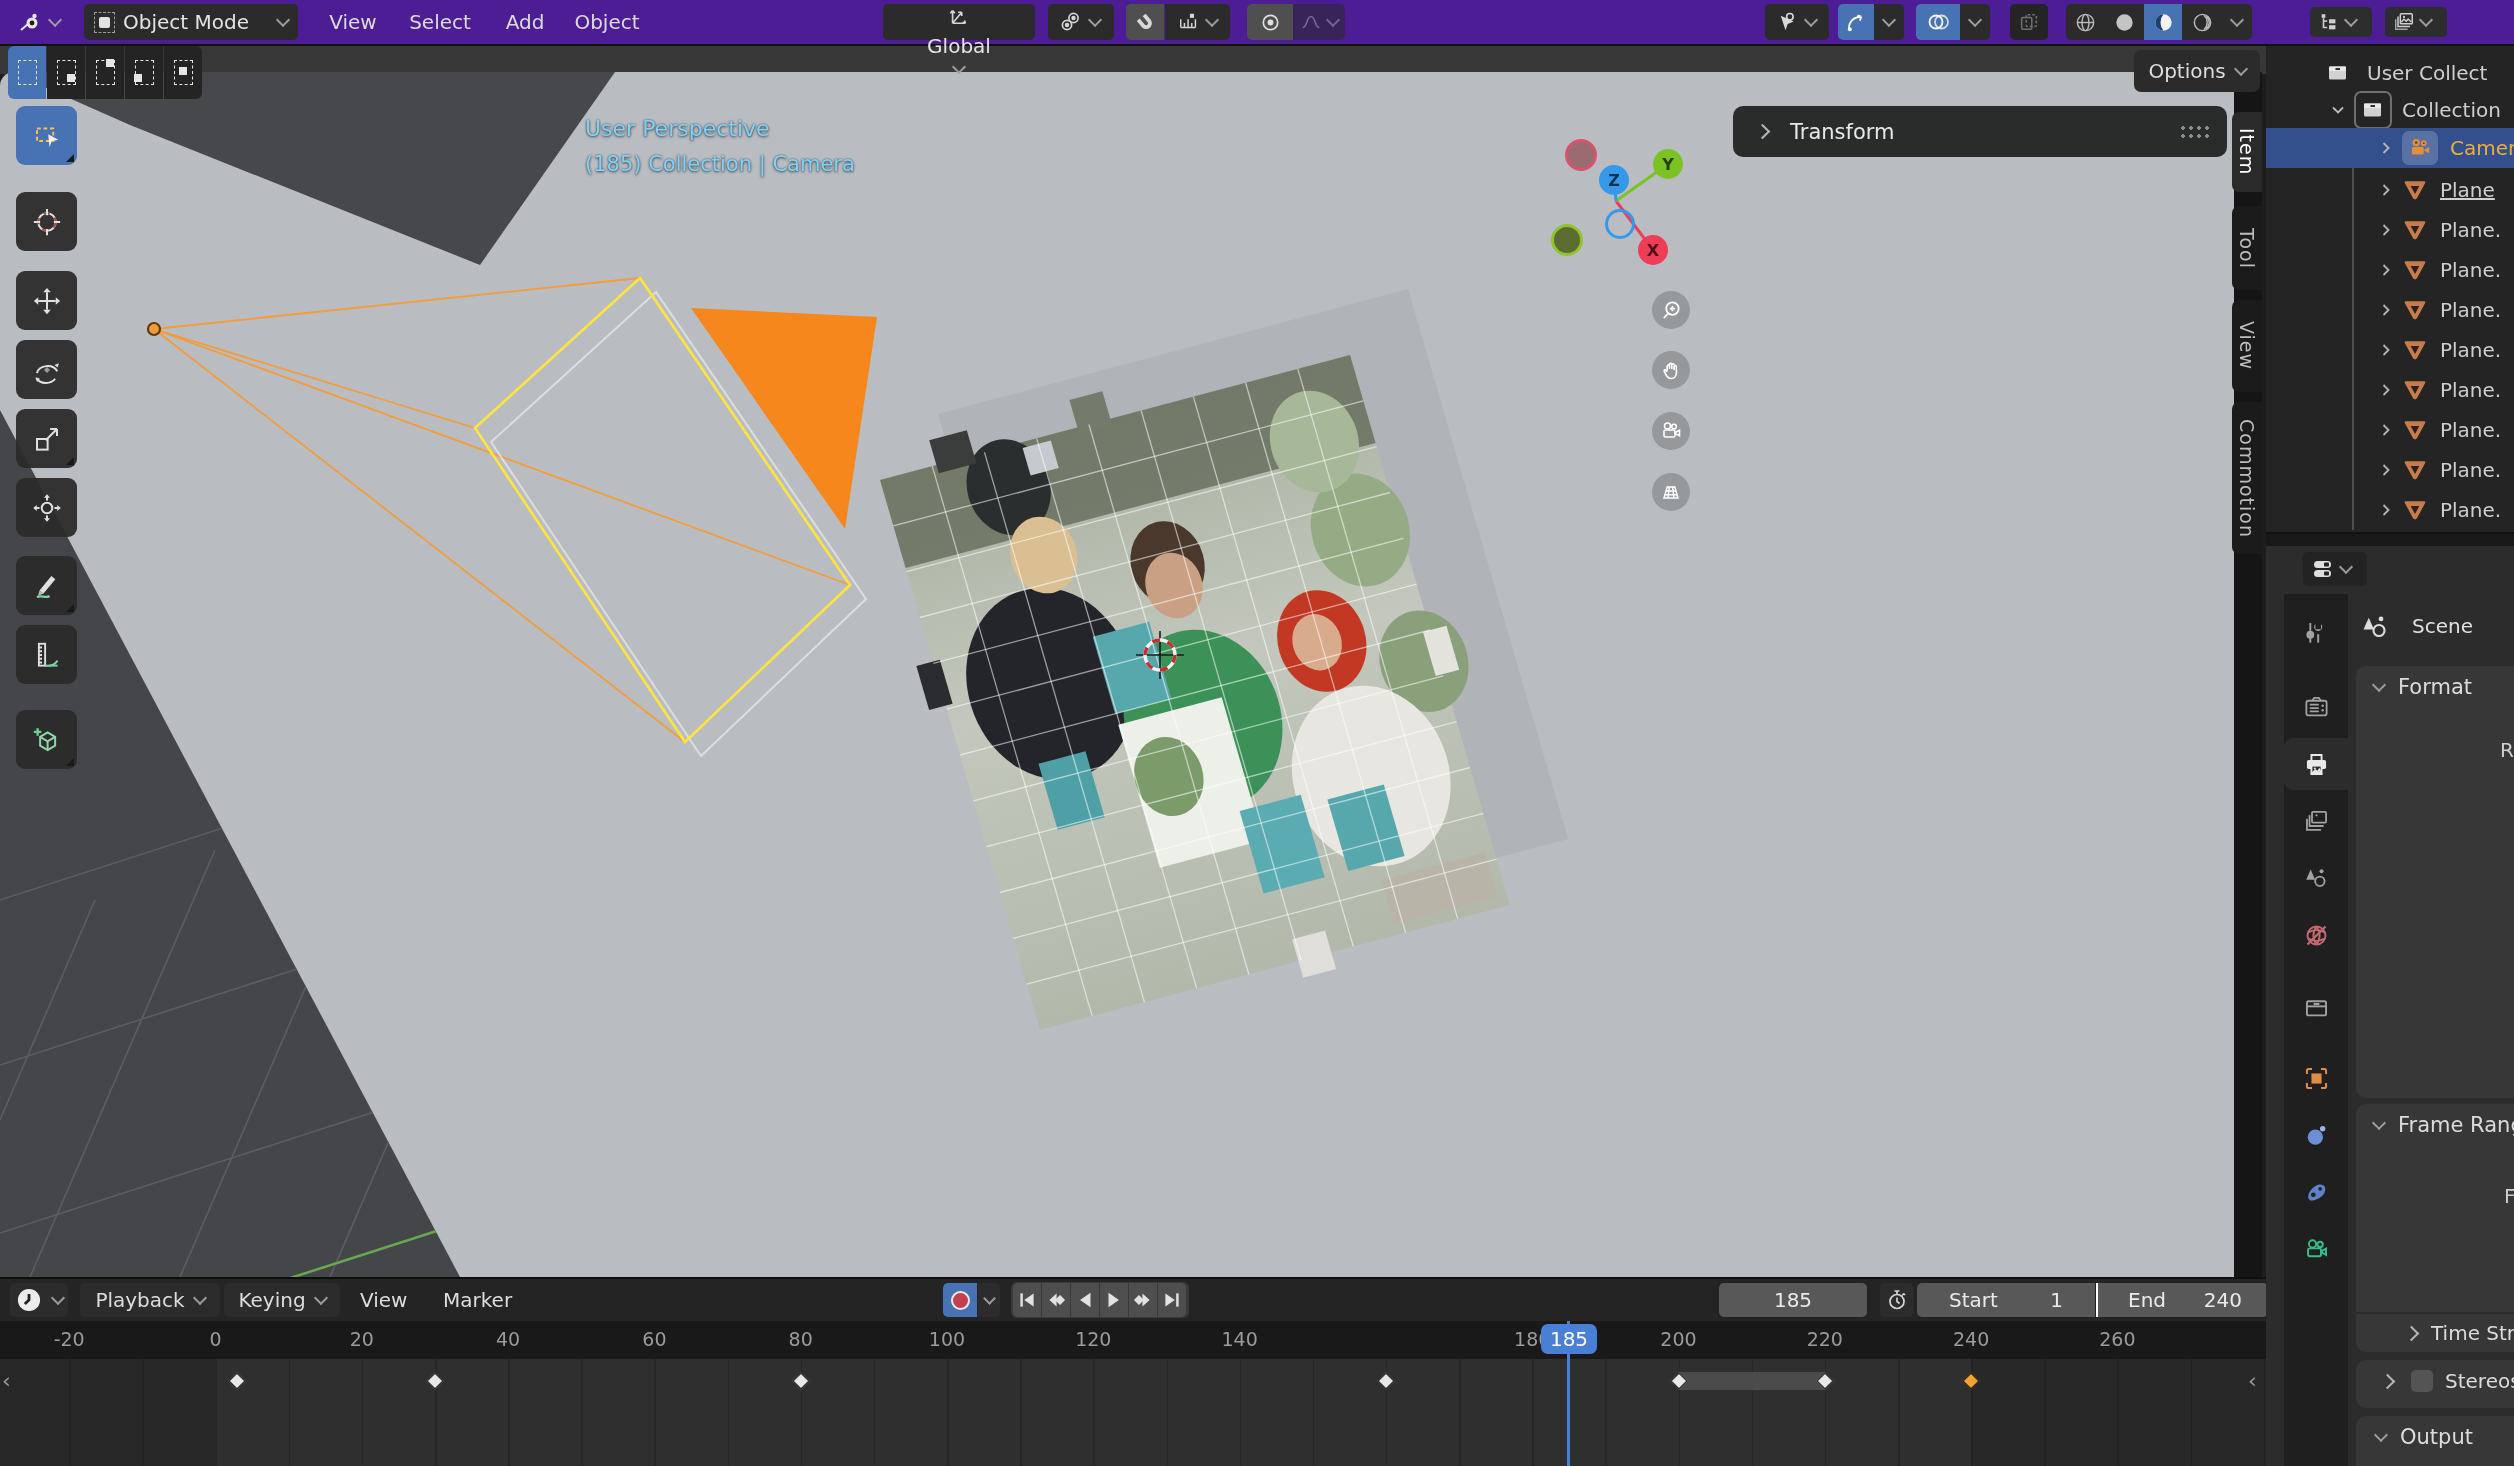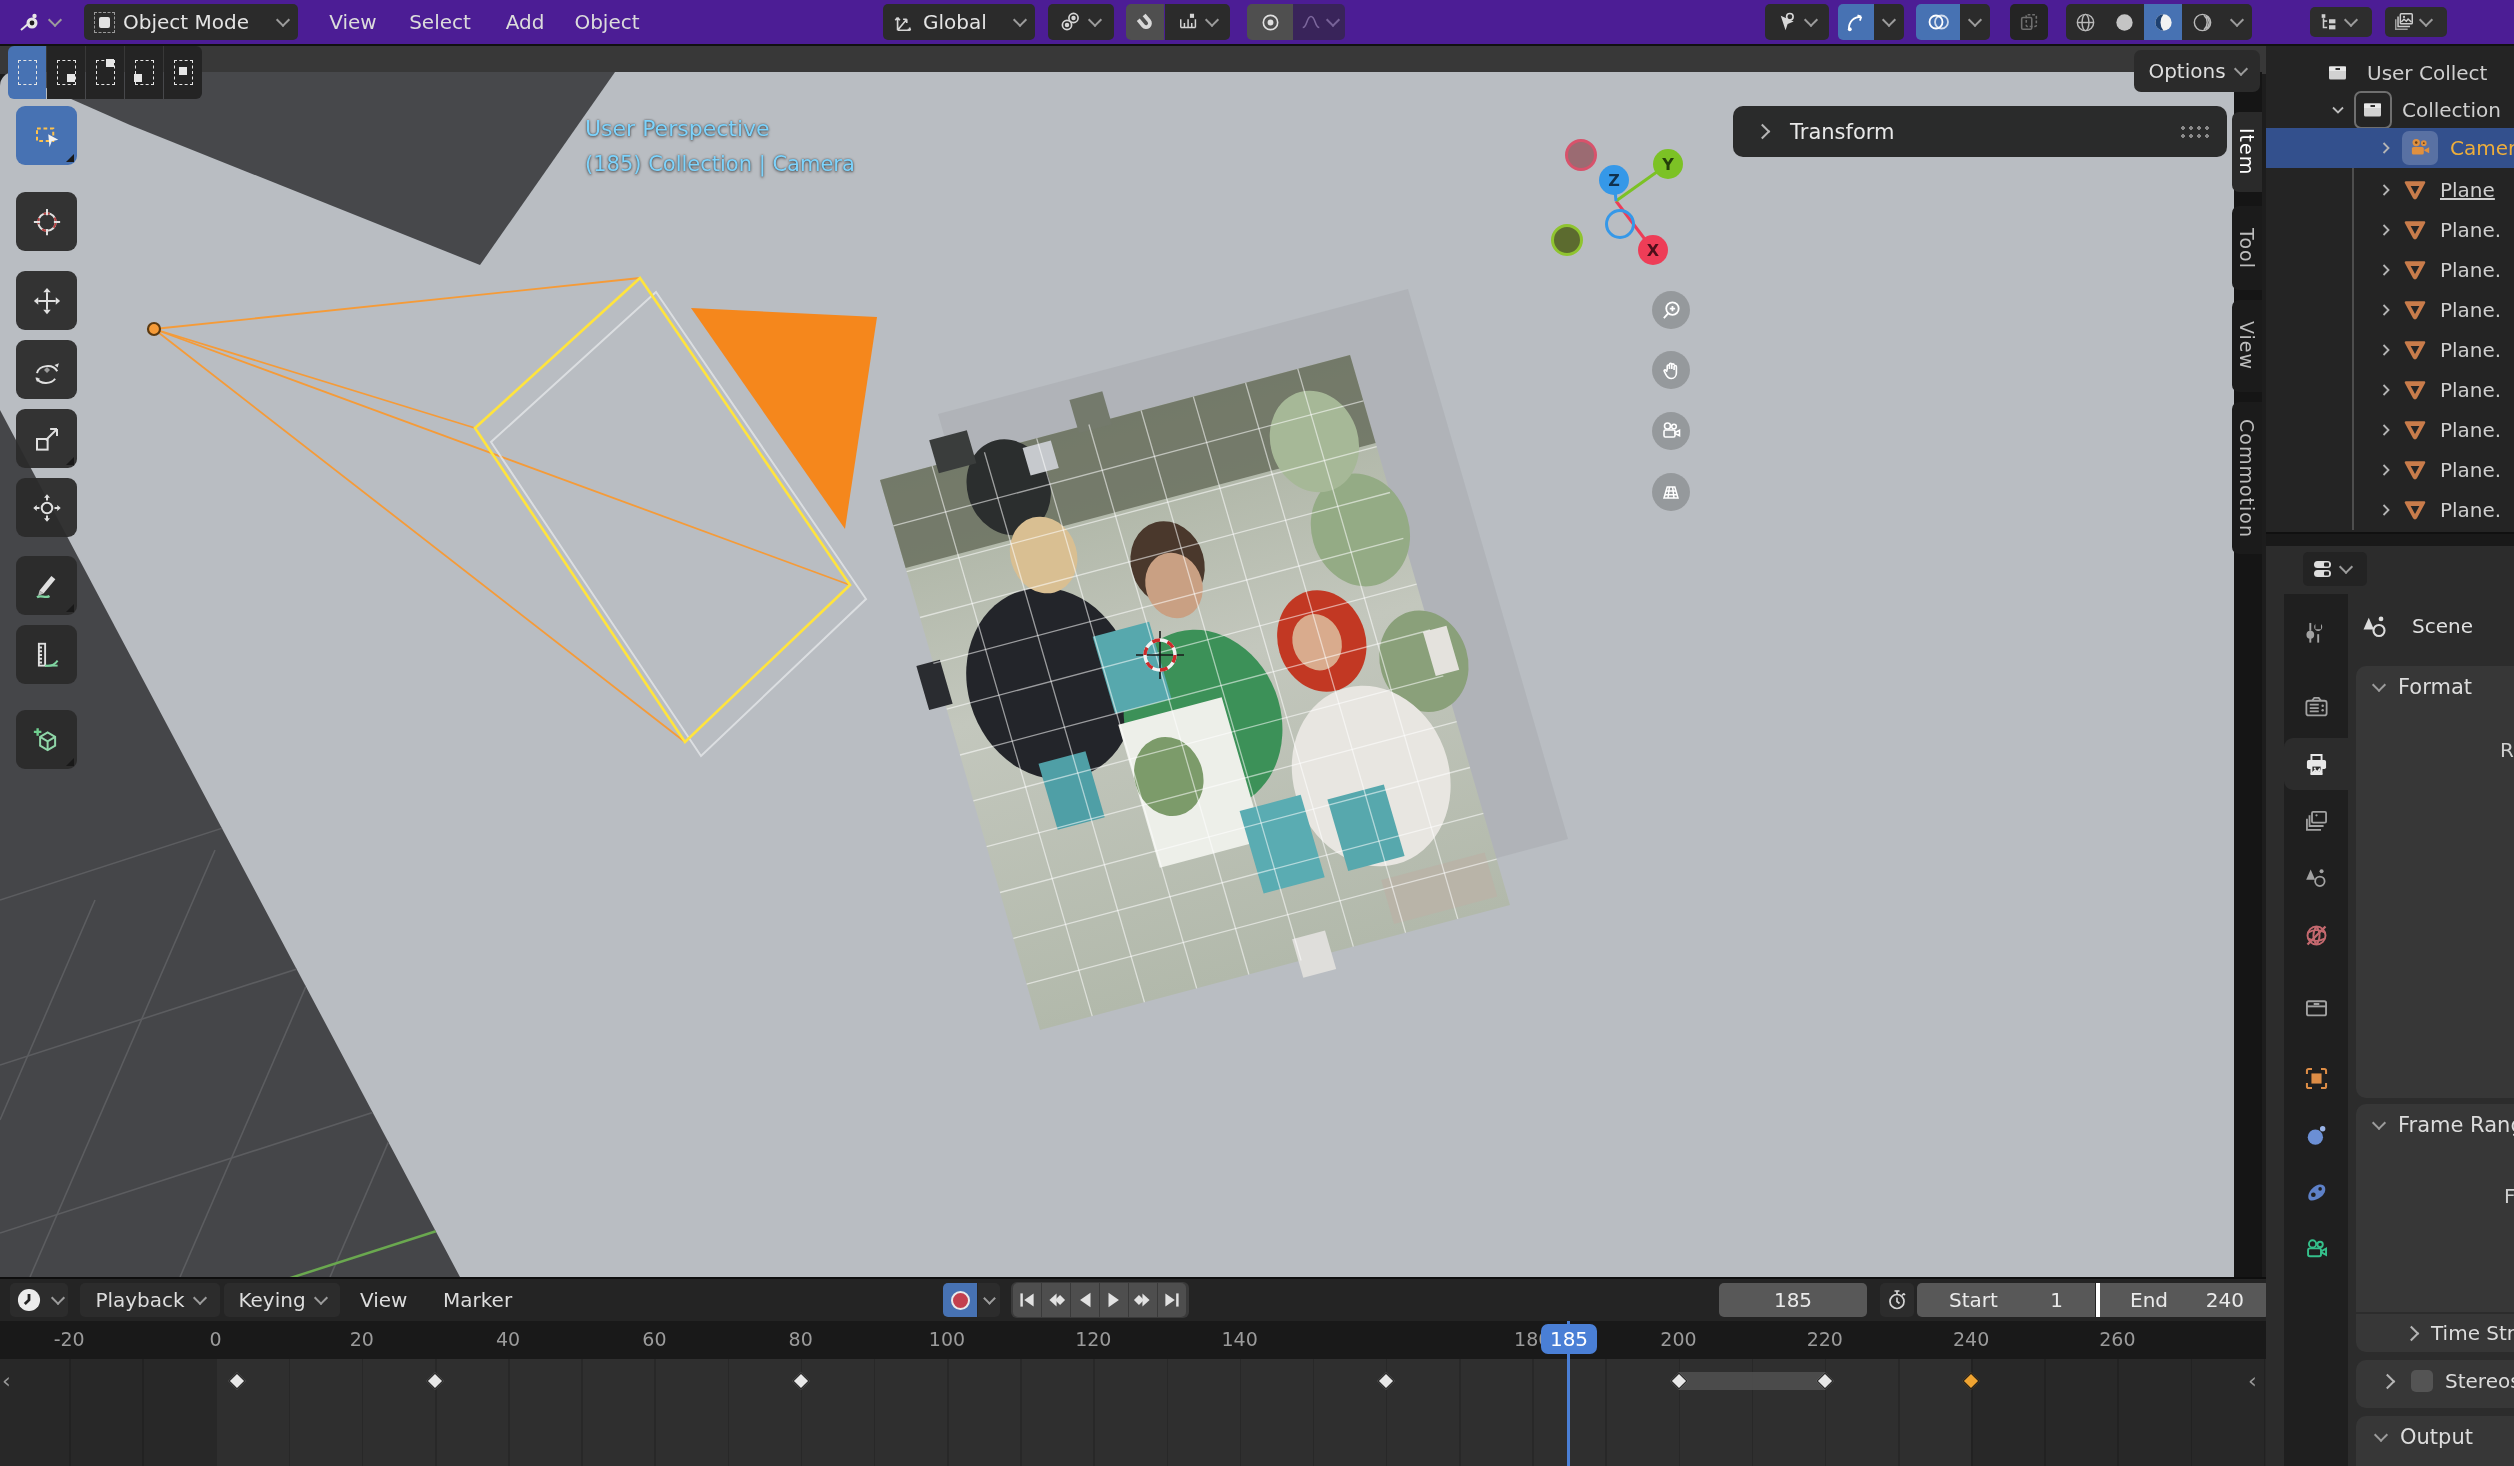"Global" div.btn { flex-direction: none -> column }
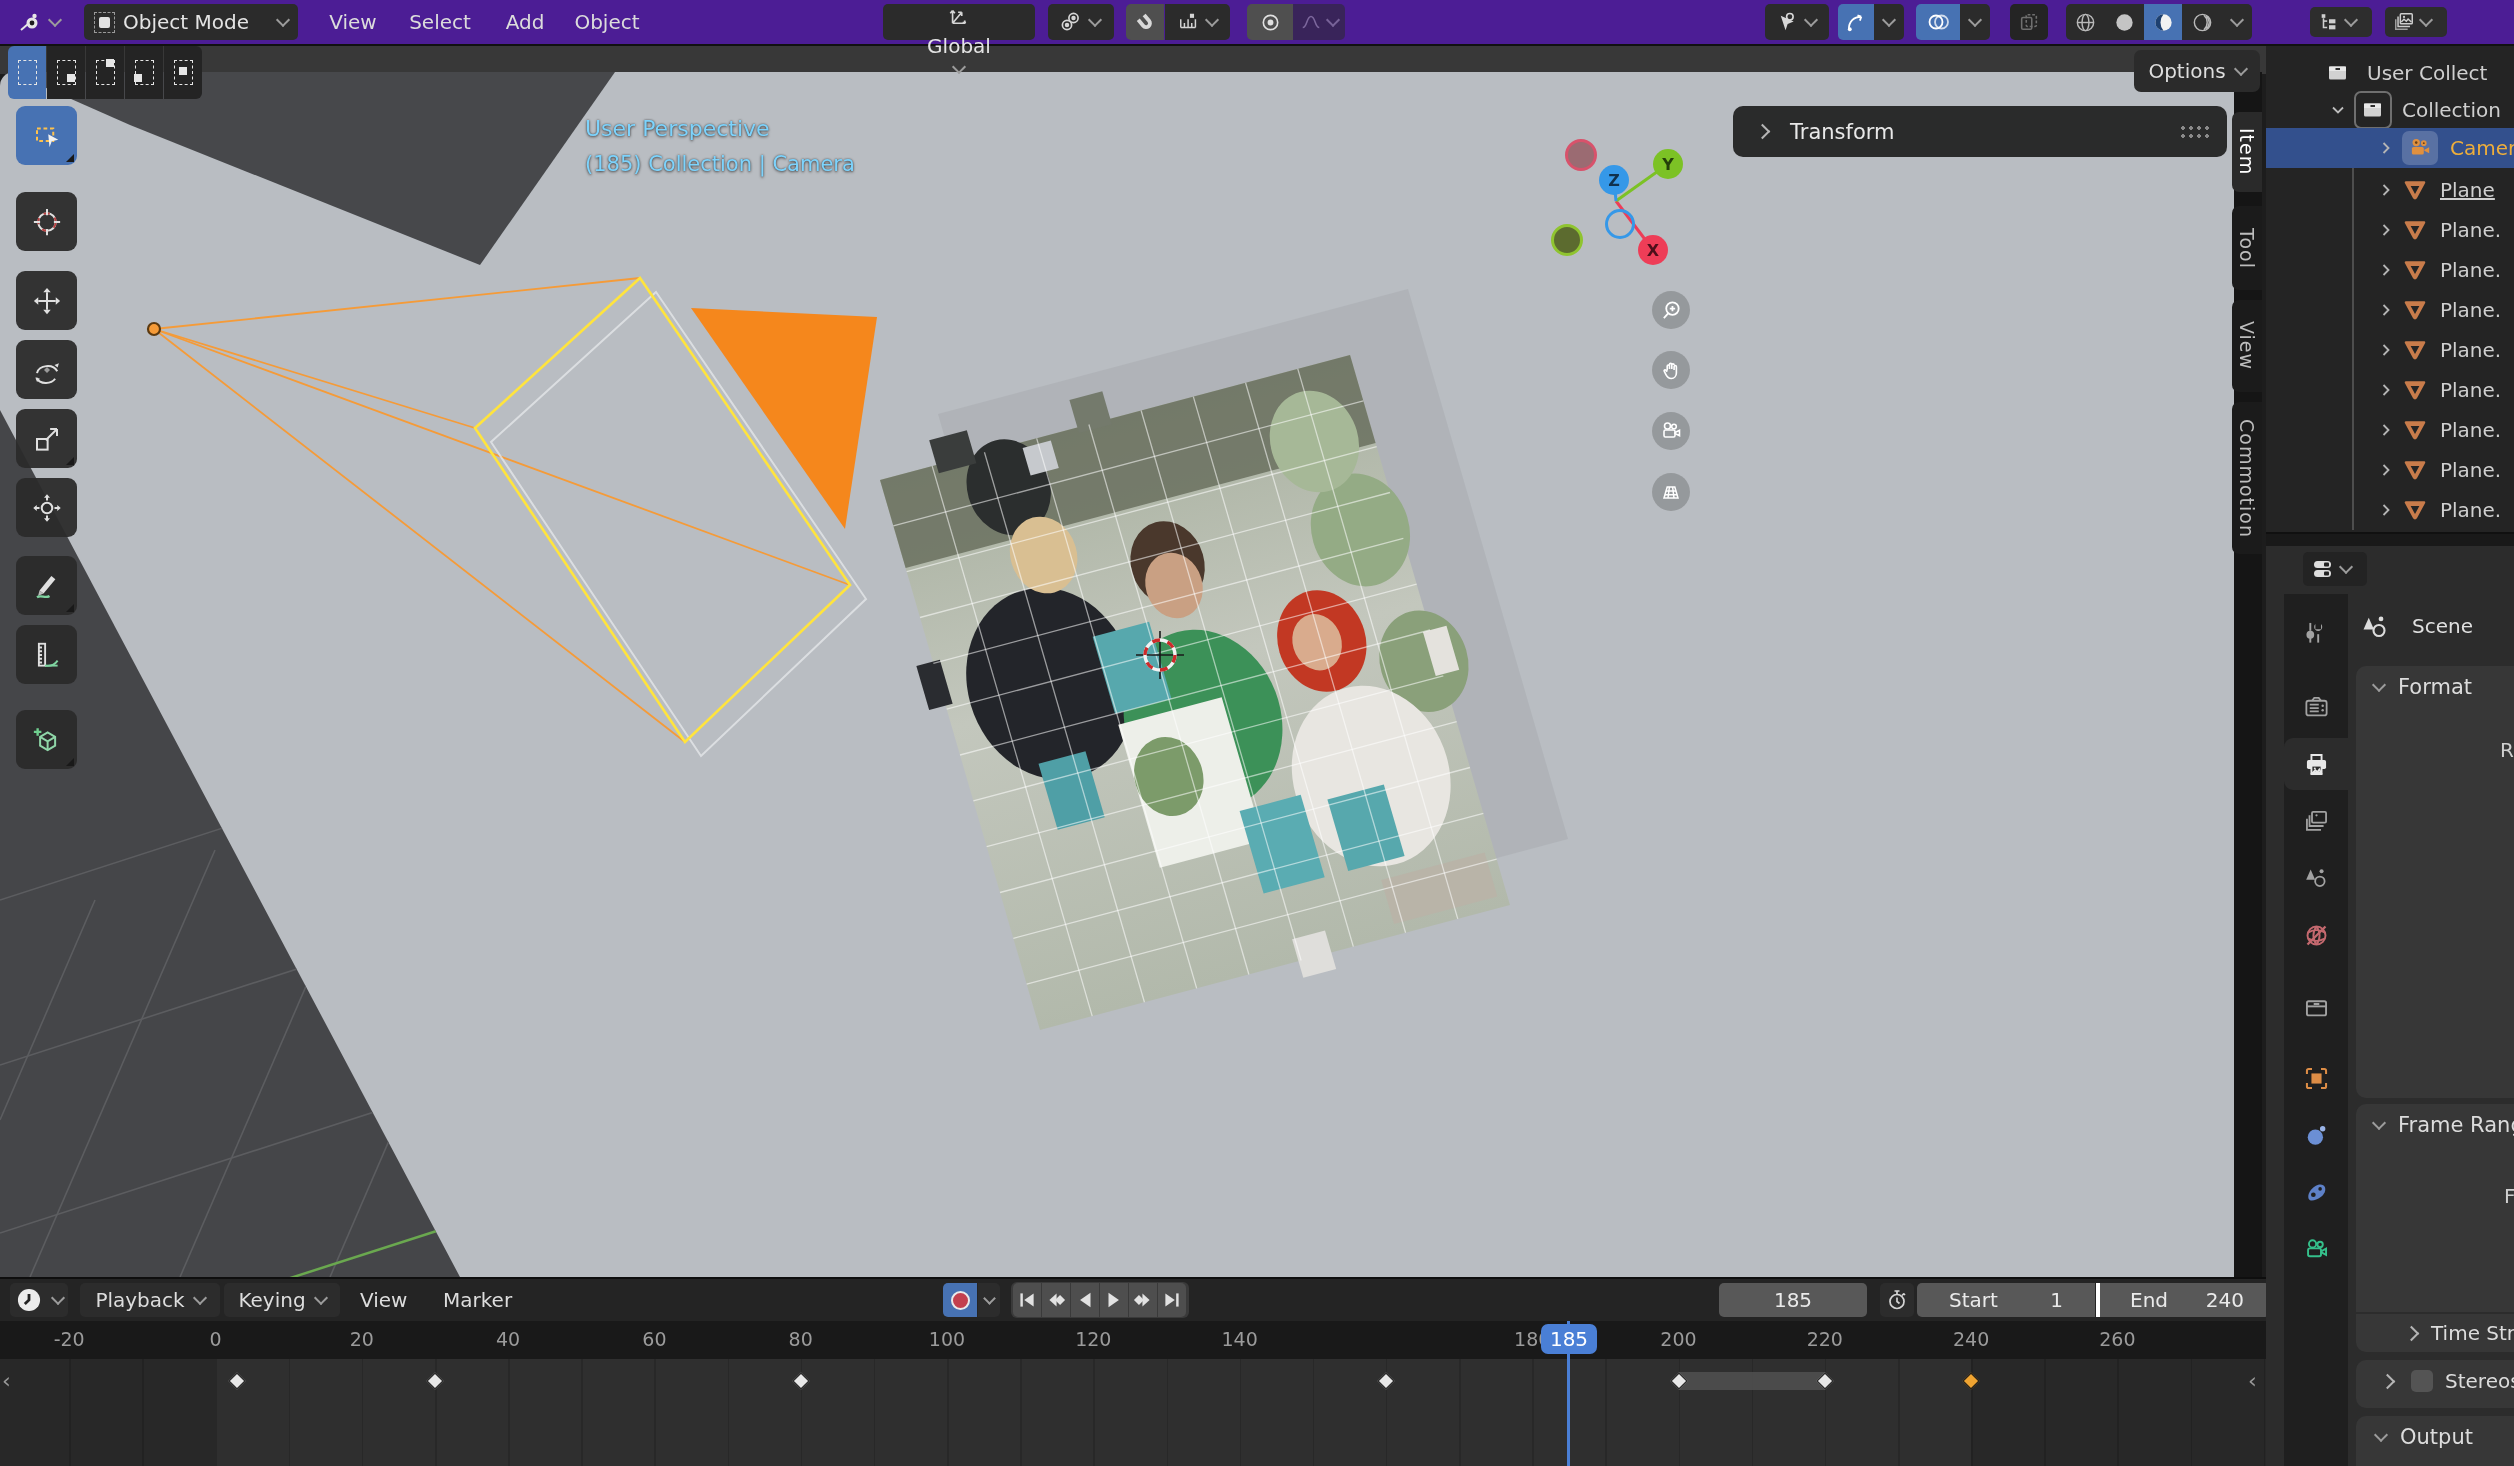"End" div.tl-field { border-left: 4px solid #ffffff -> 2px solid #ffffff }
